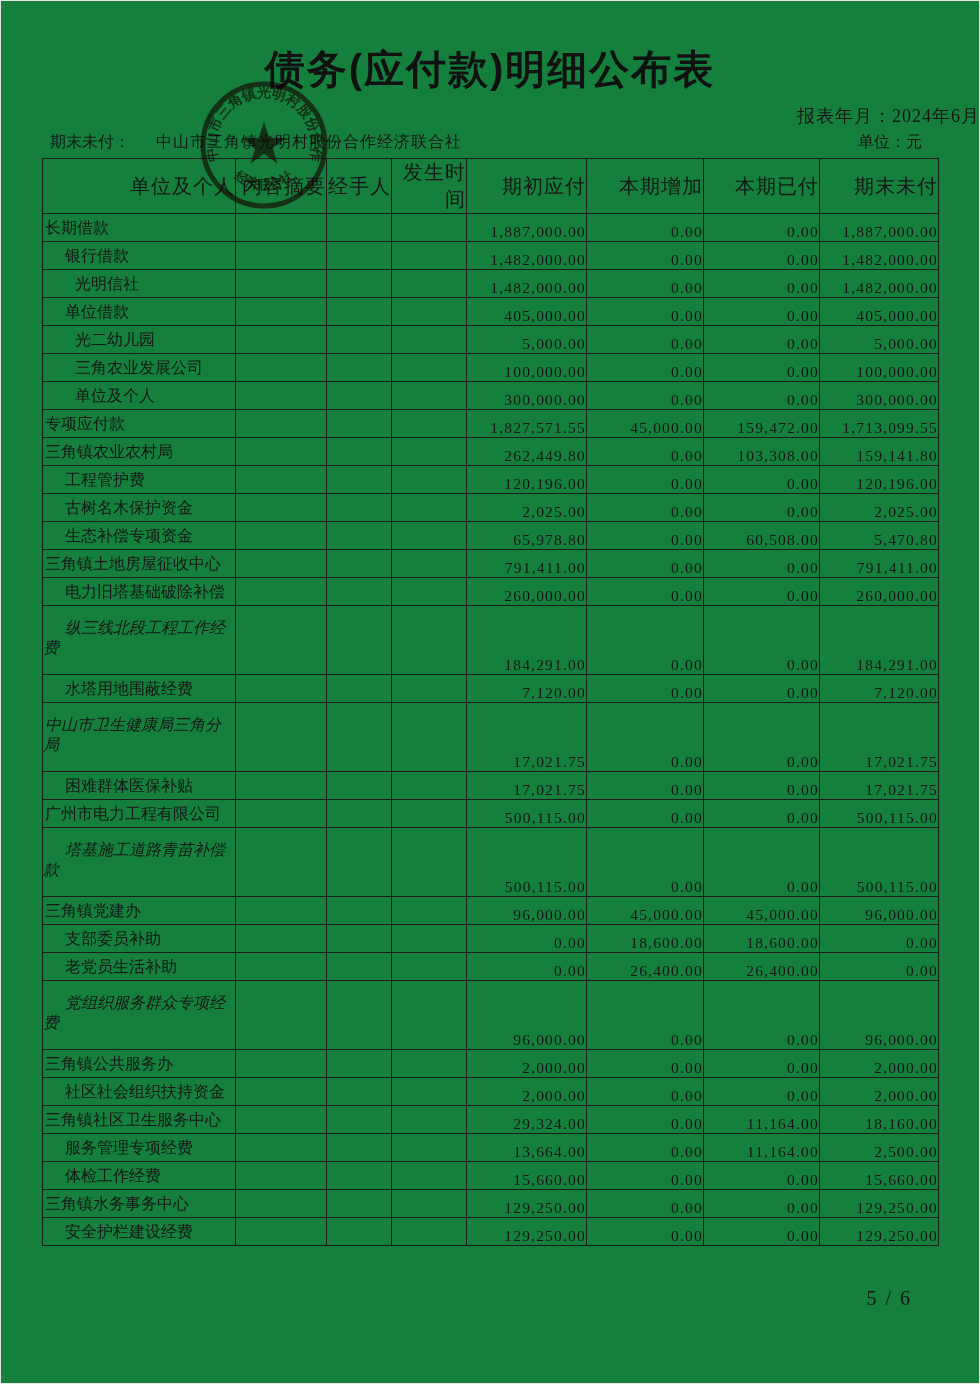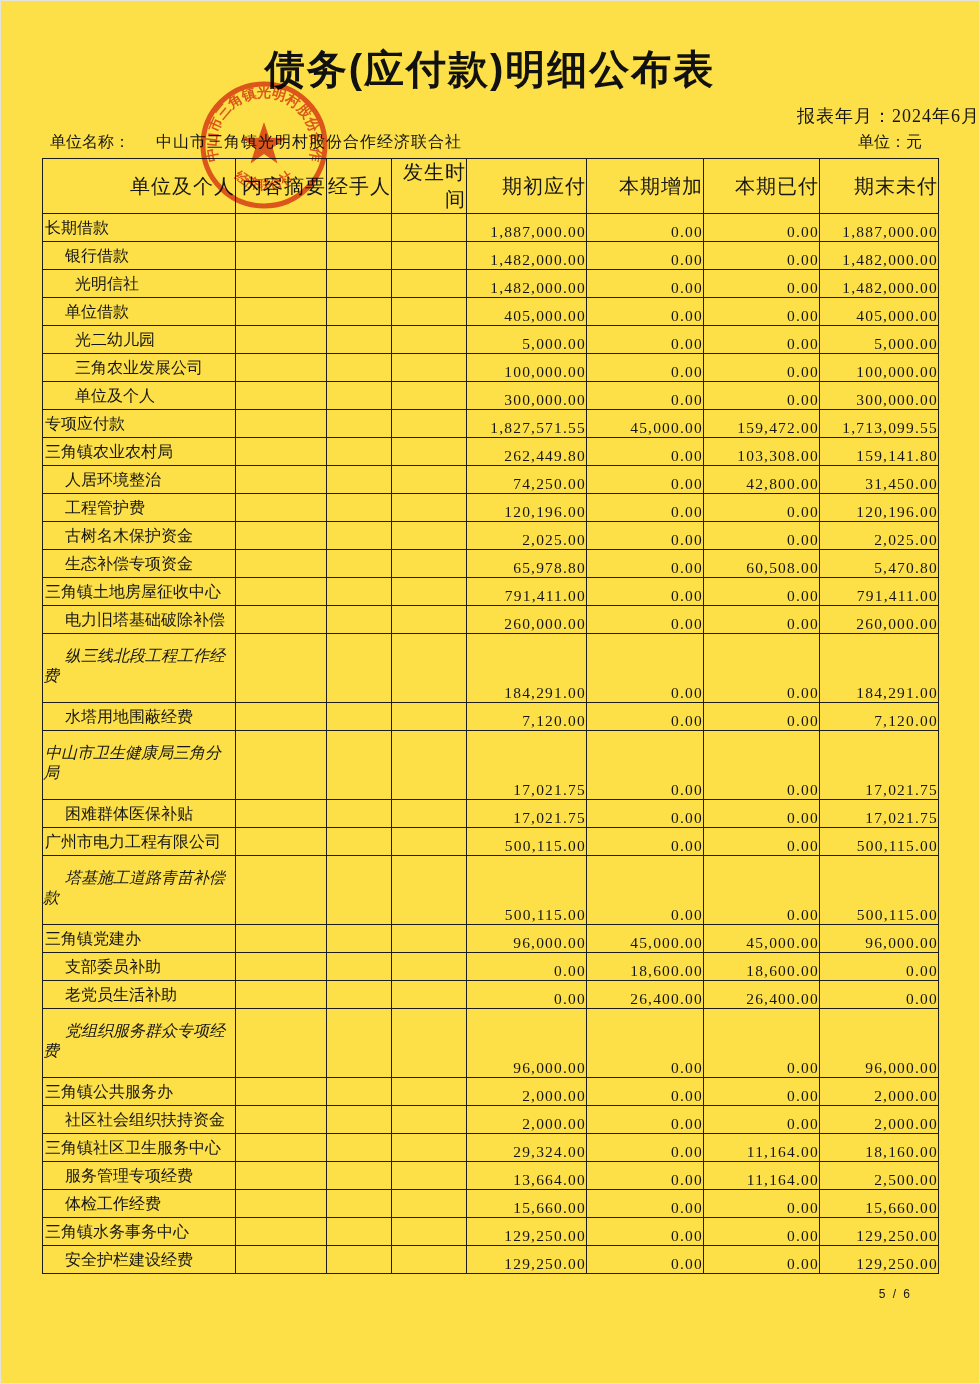"债务(应付款)明细公布表" .page { background: #fde047 -> #15803d }
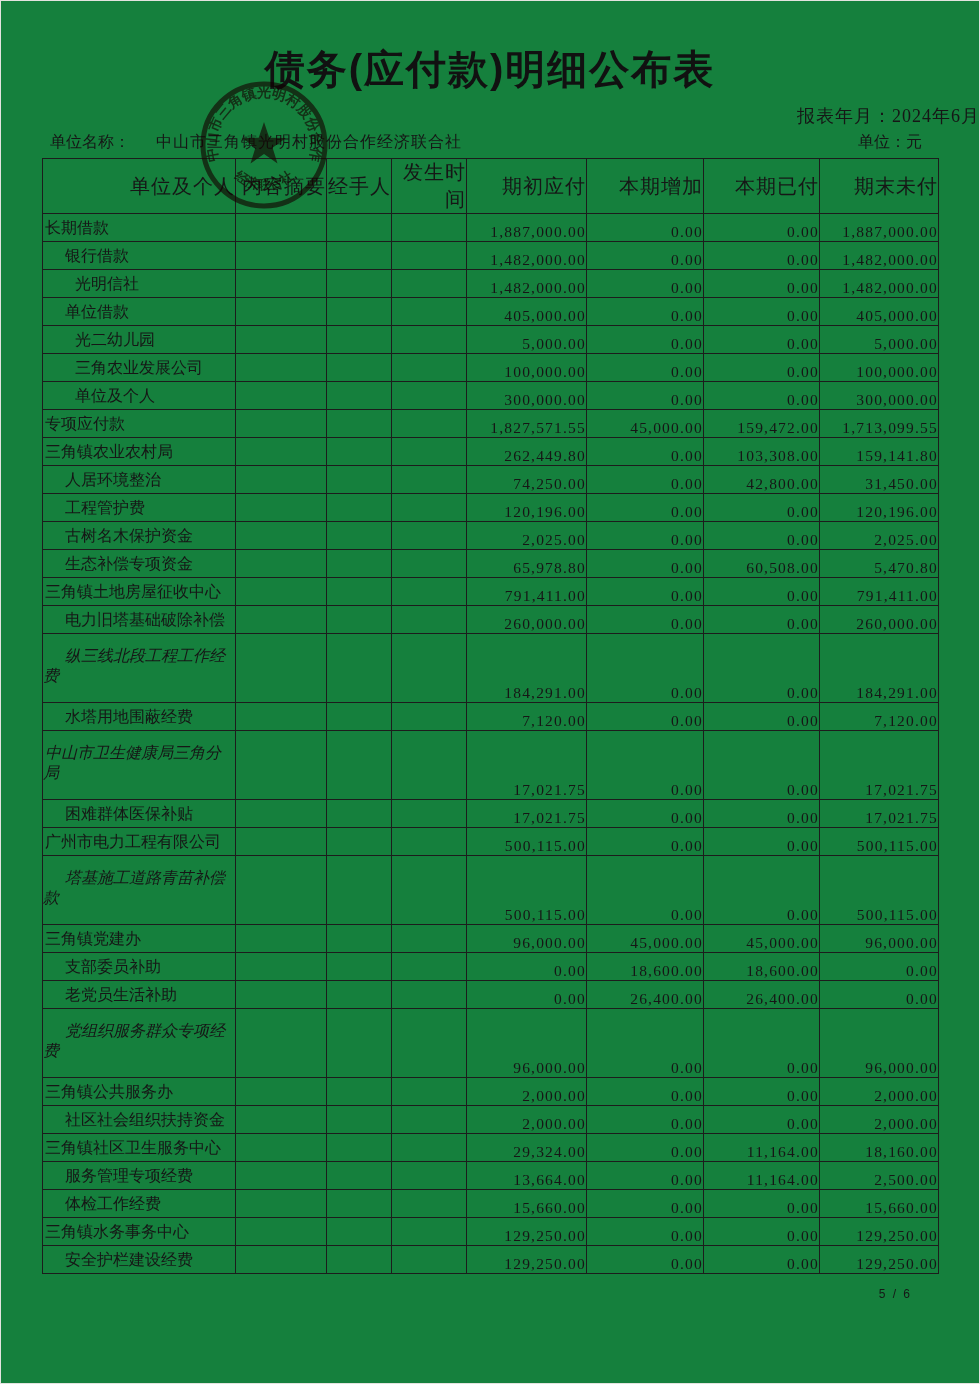"单位名称：" span { text: 单位名称 -> 期末未付 }
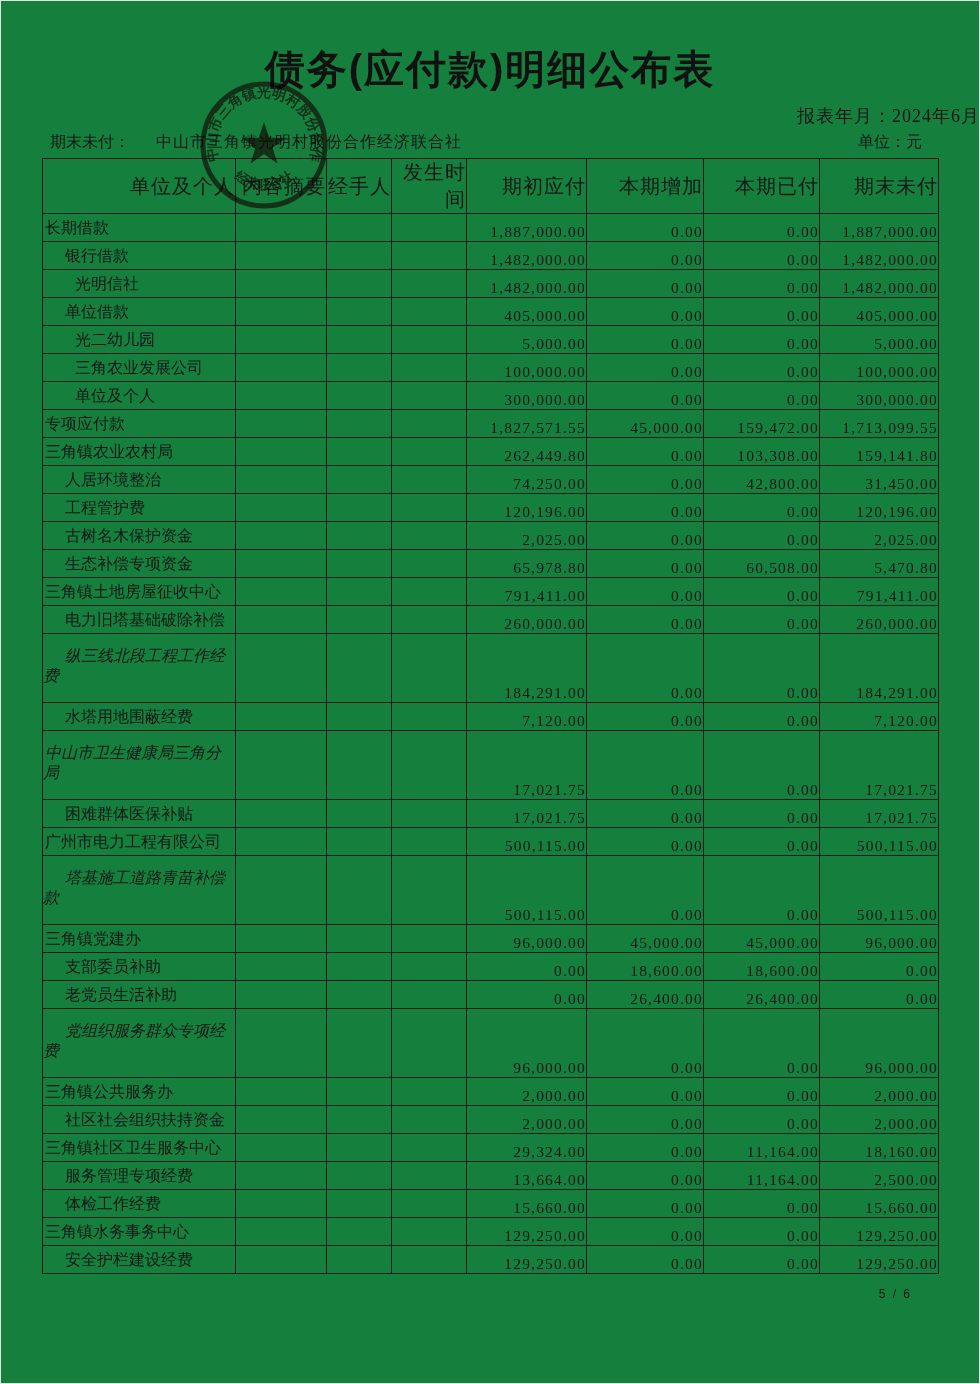"人居环境整治" tr.single { html: <tr> <td>人居环境整治</td> <td></td> <td></td> <td></td> <td>74,250.00</td> <td>0.00</td> <td>42,800.00</td> <td>31,450.00</td> </tr> -> none }
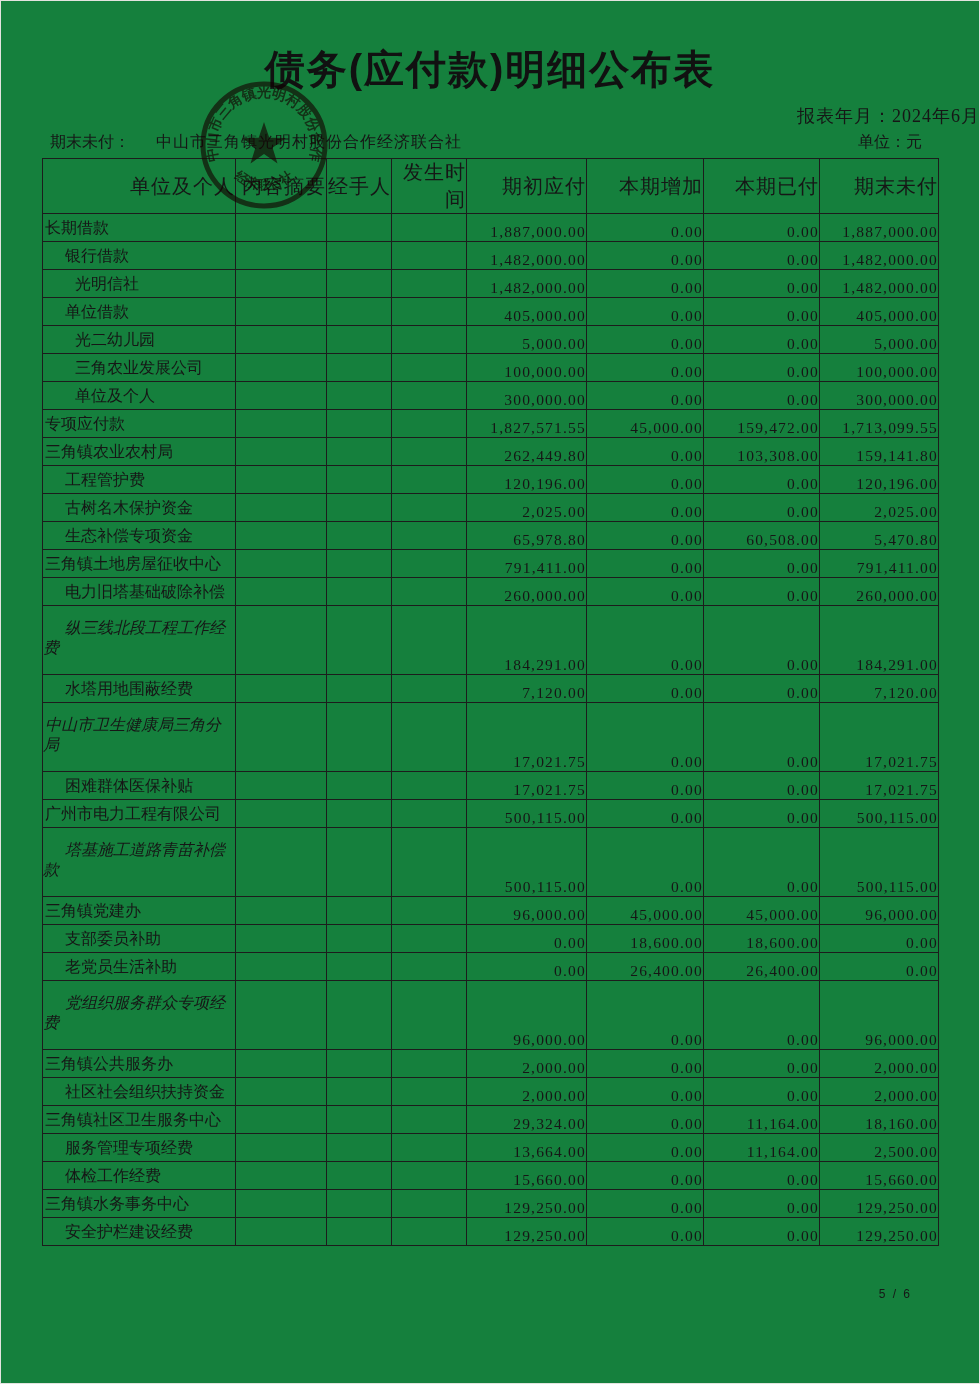"5 / 6" .page-number { font-family: Liberation Sans, sans-serif -> Liberation Serif, serif; font-size: 12px -> 20px }
